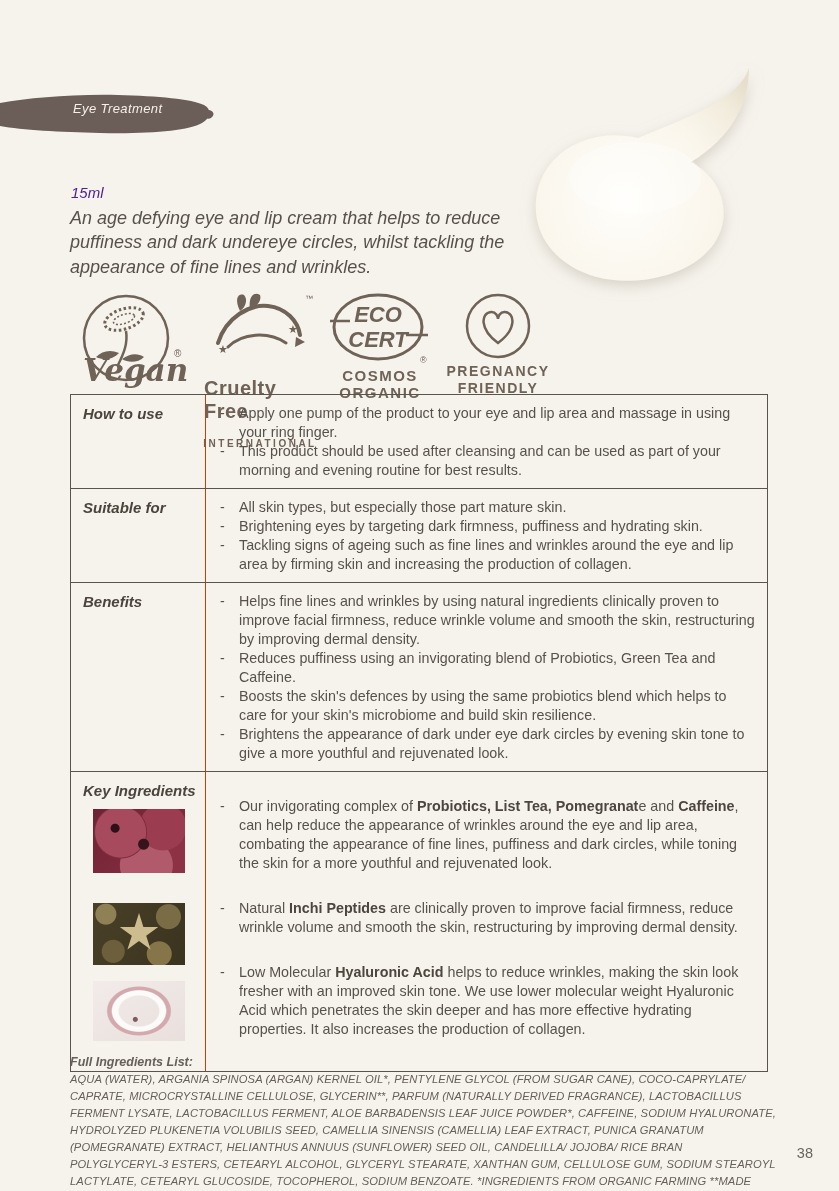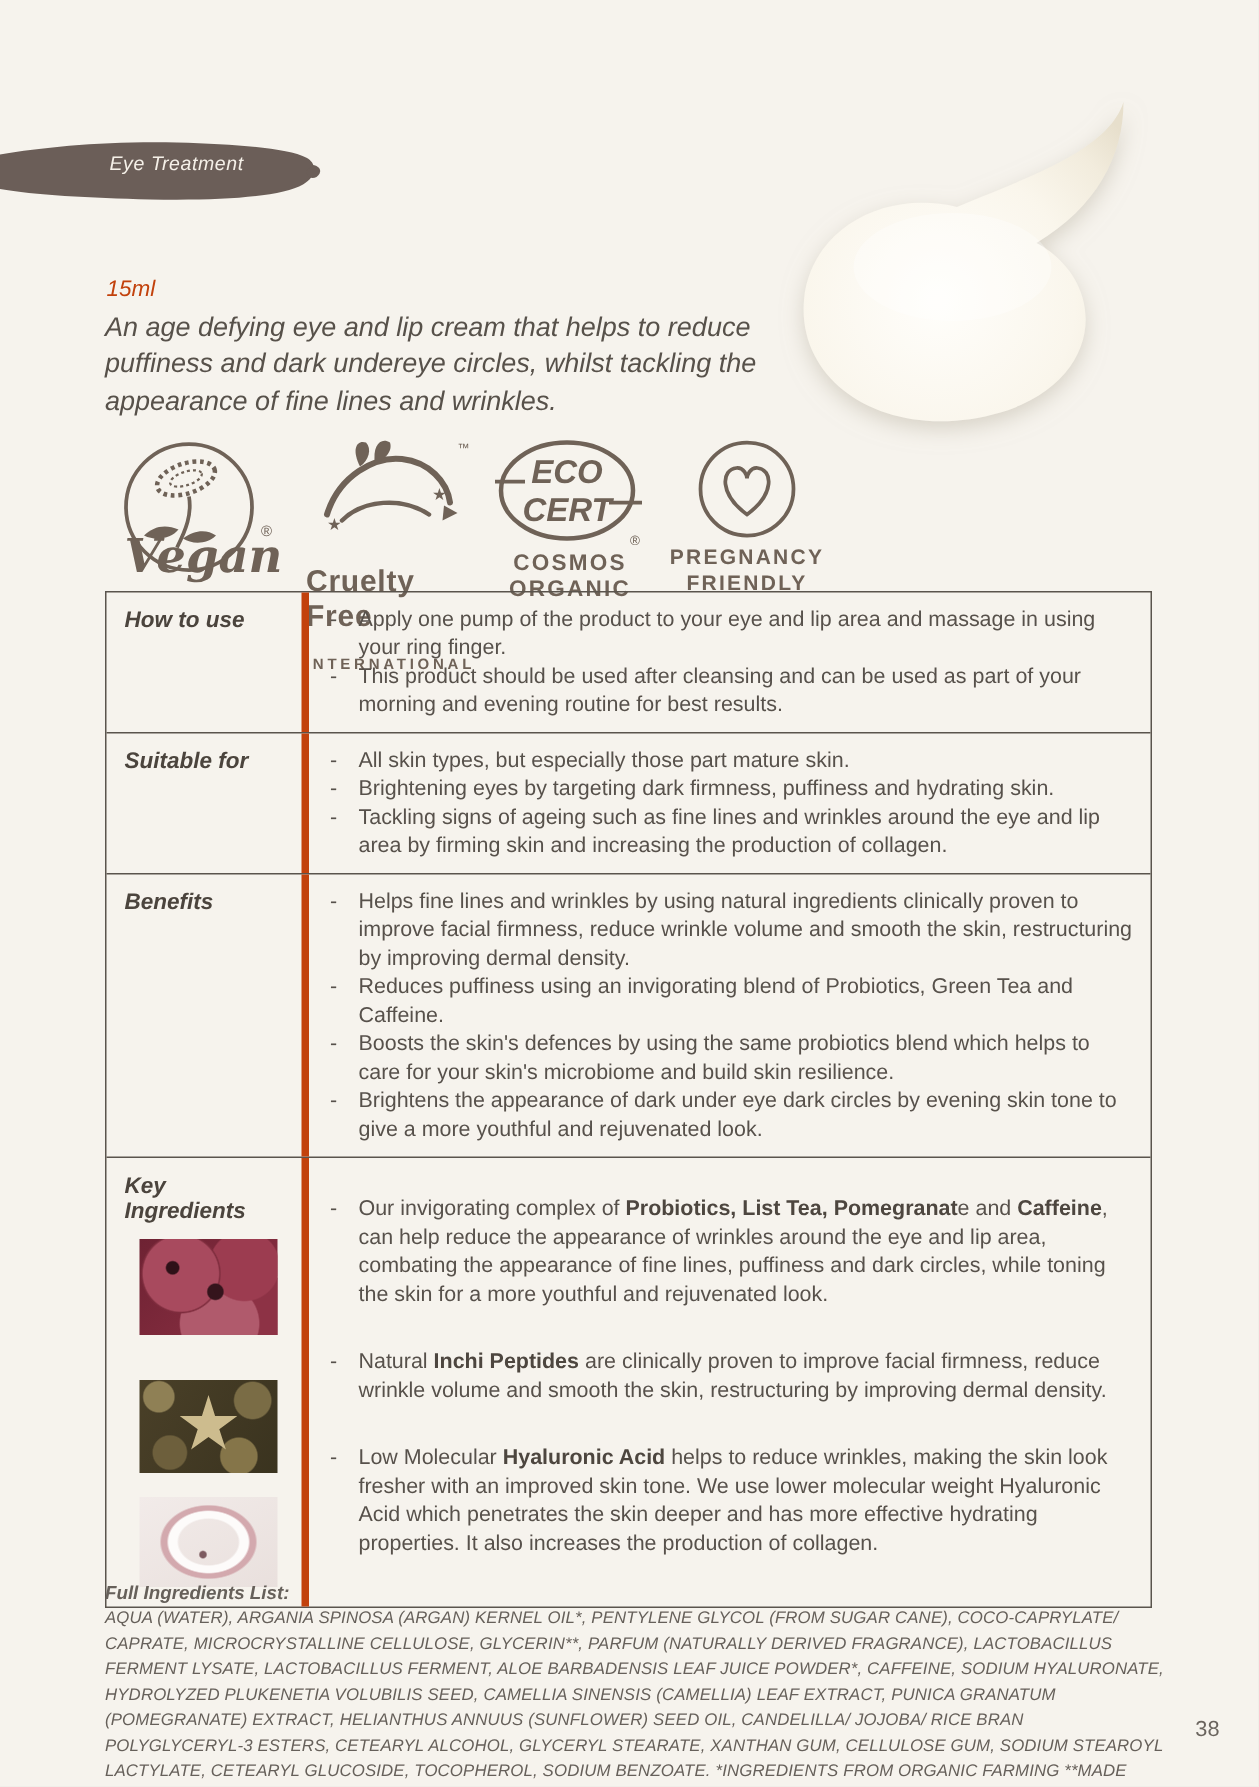"15ml" .volume { color: #c2410c -> #4c1d95 }
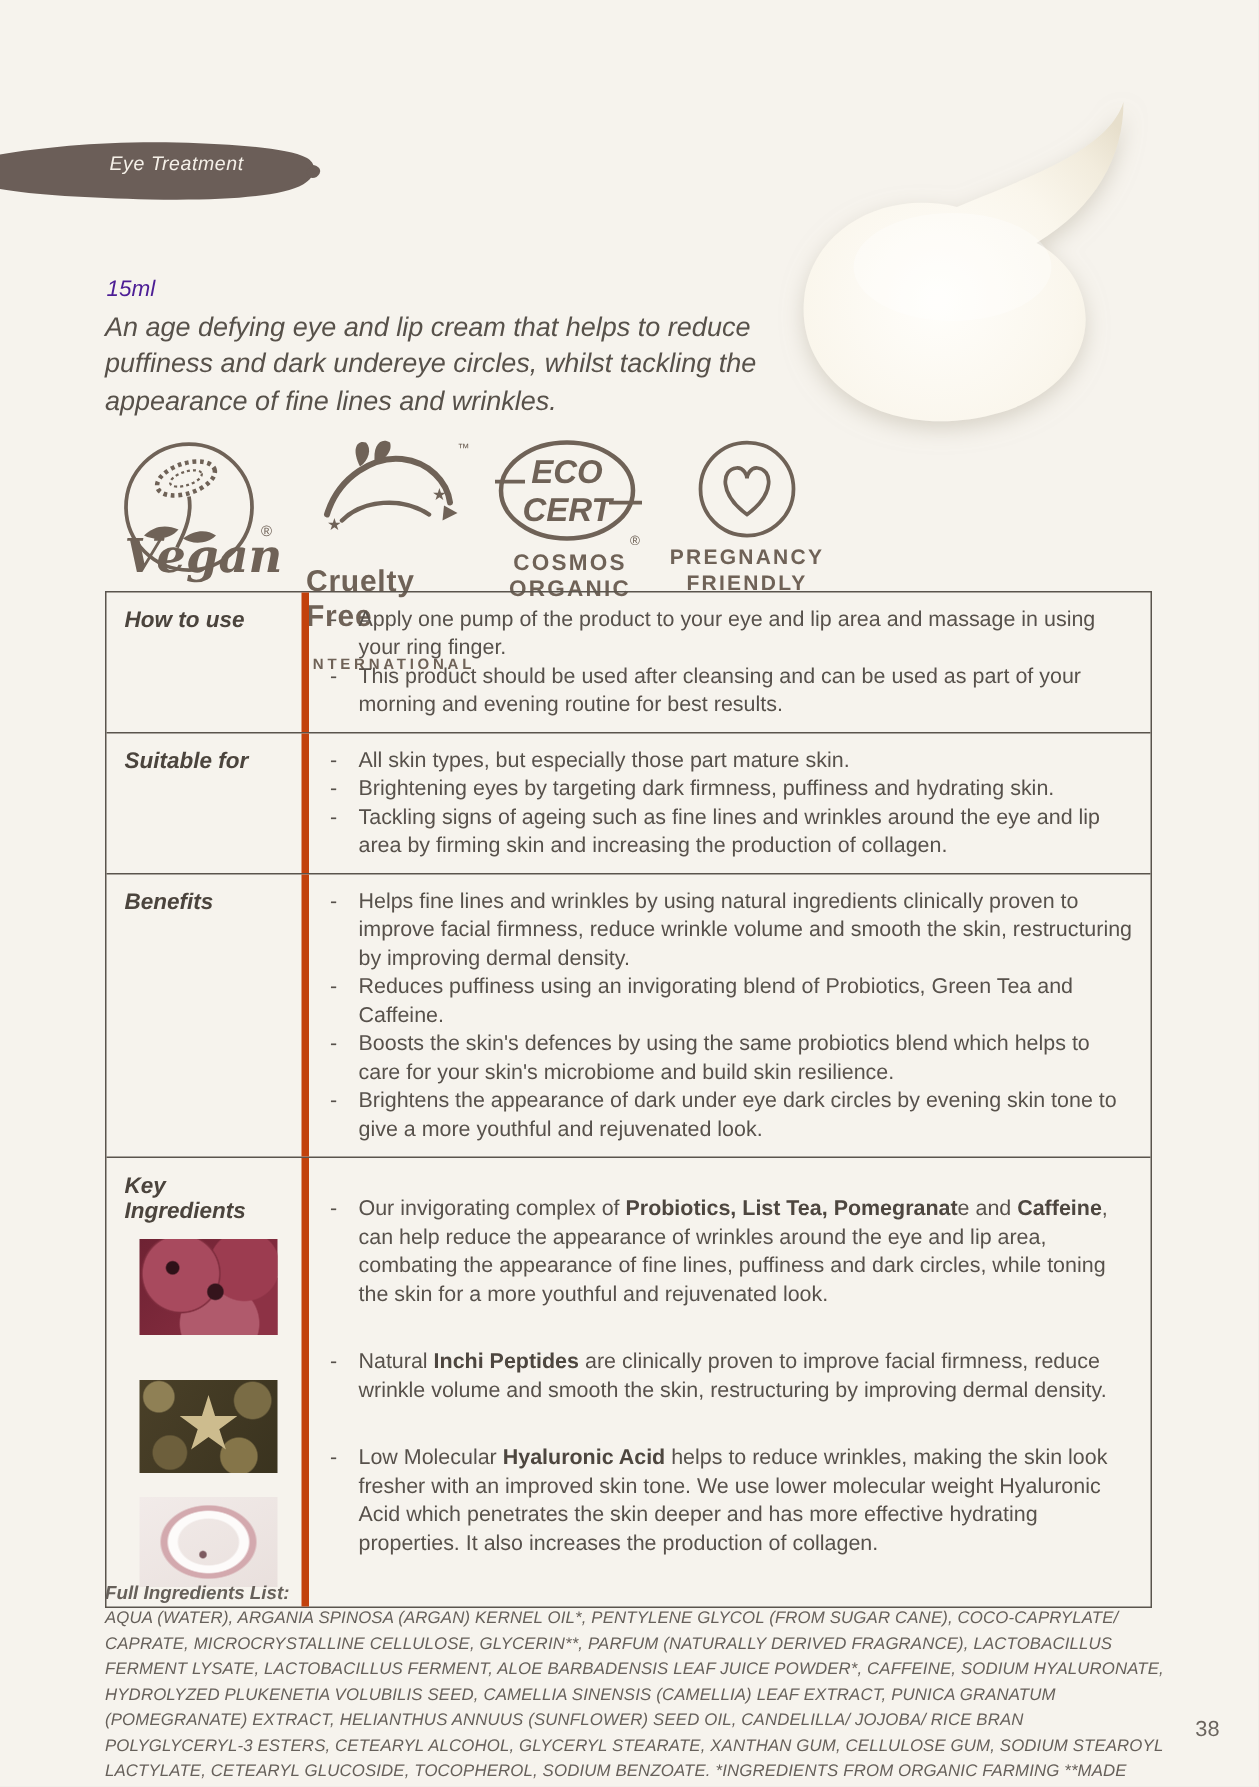"How to use" .tlabel { border-right: 5px solid #c2410c -> 1px solid #c2410c }
